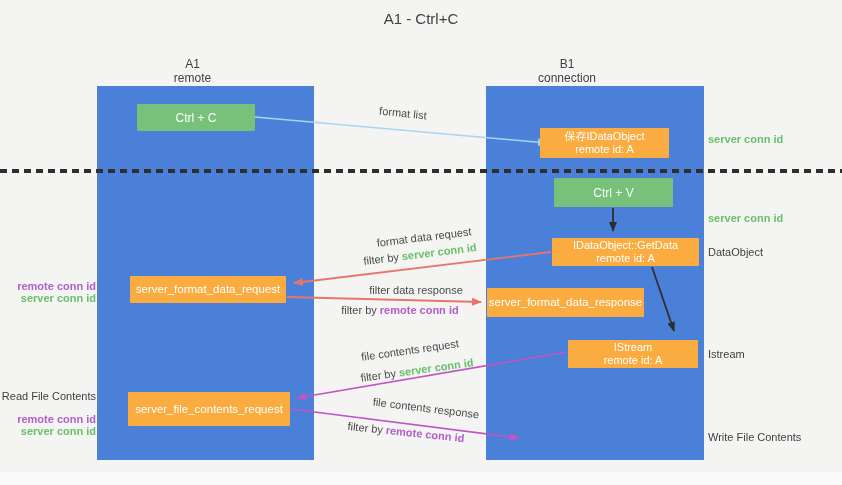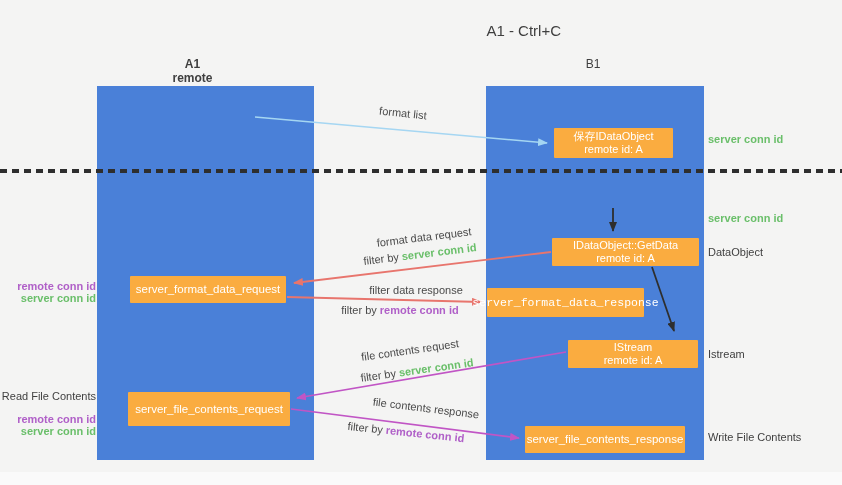"A1 - Ctrl+C" .title { margin-top: 12px -> none; text-align: right -> center }
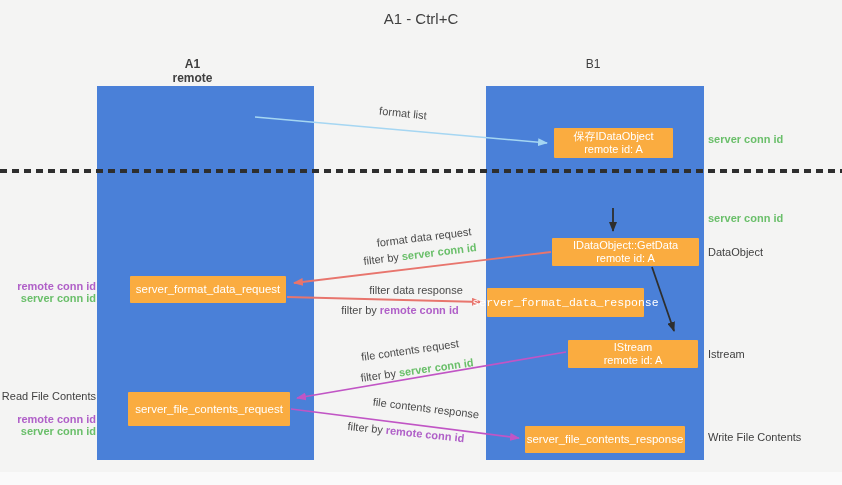"A1" .col-header.left { font-weight: bold -> none }
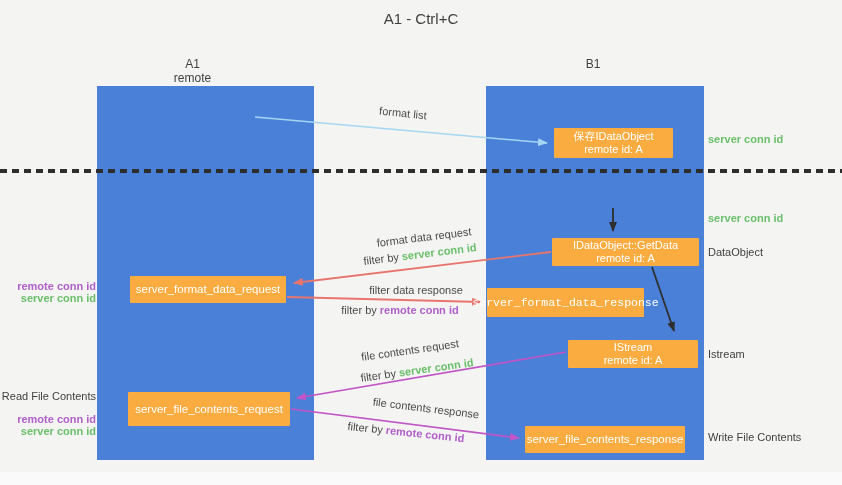"B1" .col-header.right { left: 484px -> 458px }
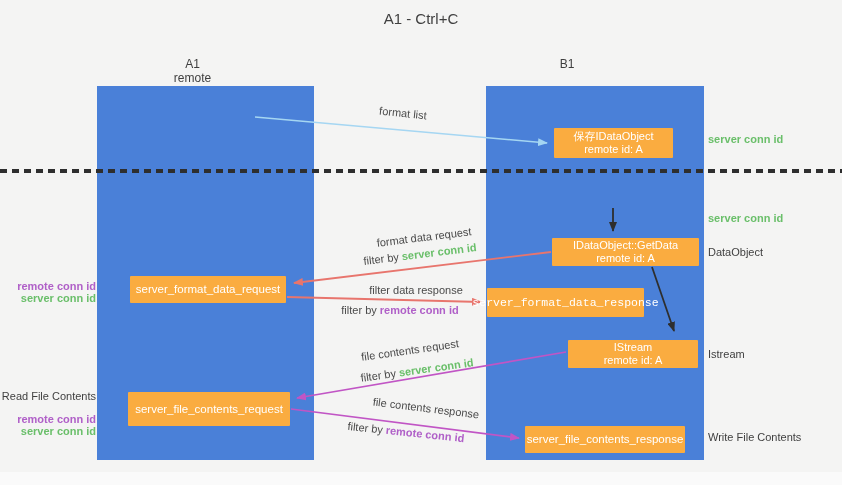"connection" div { html: none -> <div>connection</div> }
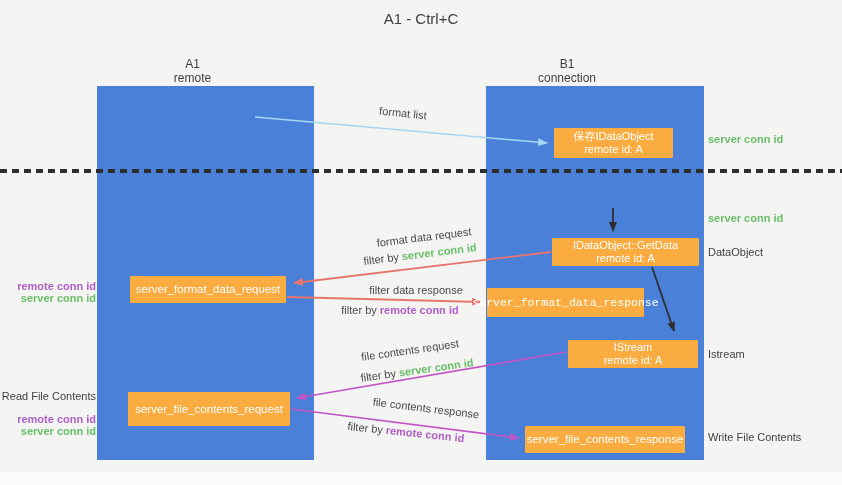"Ctrl + C" div.node { html: none -> <div> <span>Ctrl + C</span> </div> }
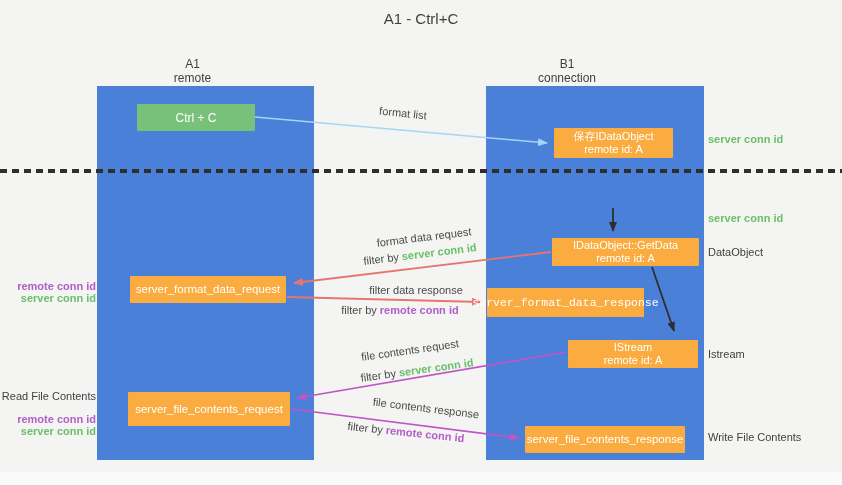"保存IDataObject" #save-dataobject { left: 554px -> 540px; width: 119px -> 129px }
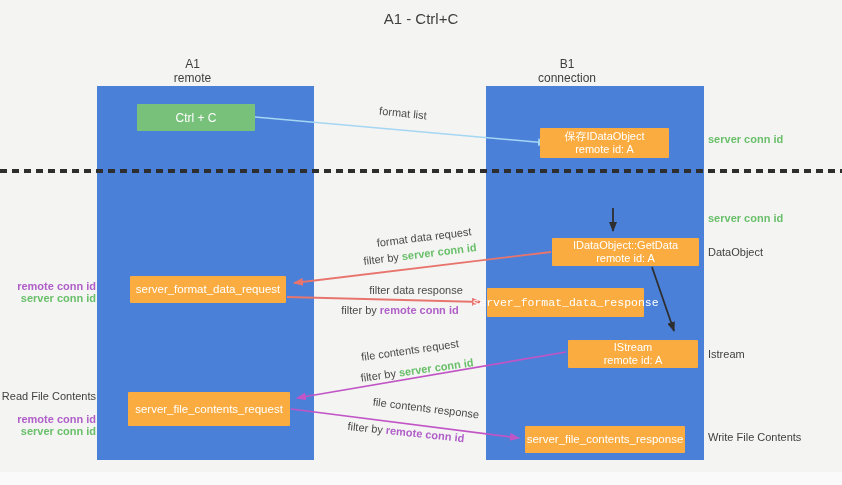"Ctrl + V" div.node { html: none -> <div> <span>Ctrl + V</span> </div> }
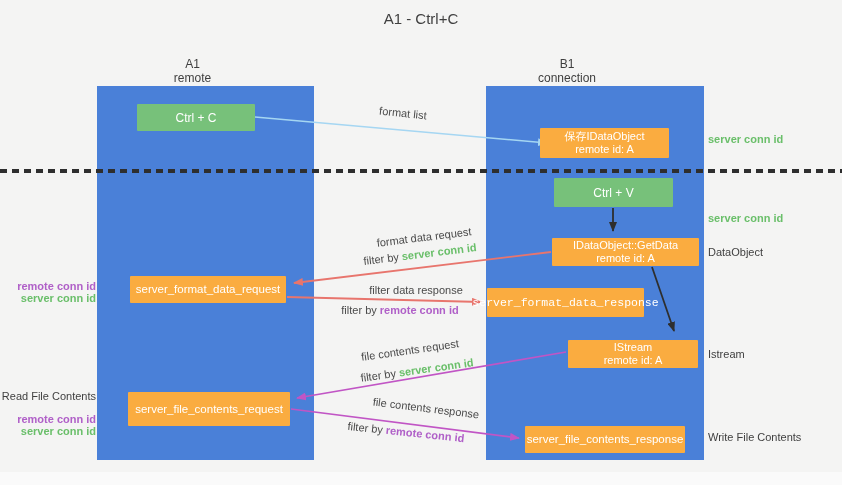"server_format_data_response" #format-response { font-family: Liberation Mono, monospace -> none }
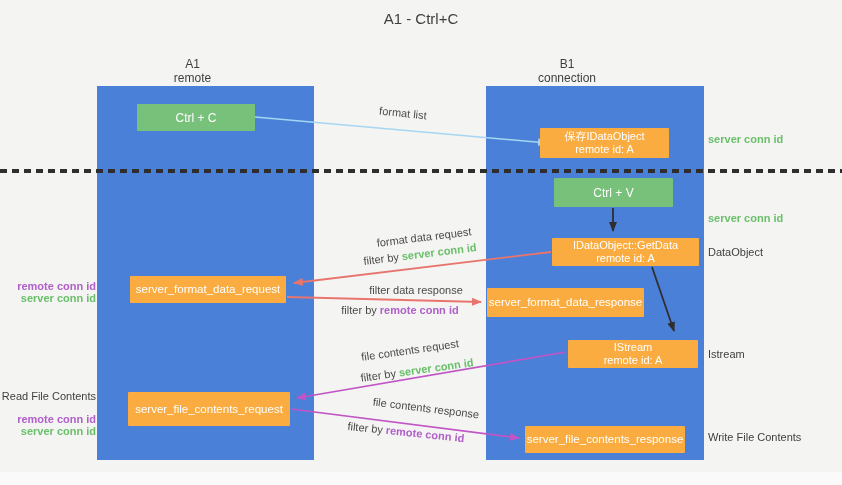"server_file_contents_response" div.node { html: <div> <span>server_file_contents_response</span> </div> -> none }
